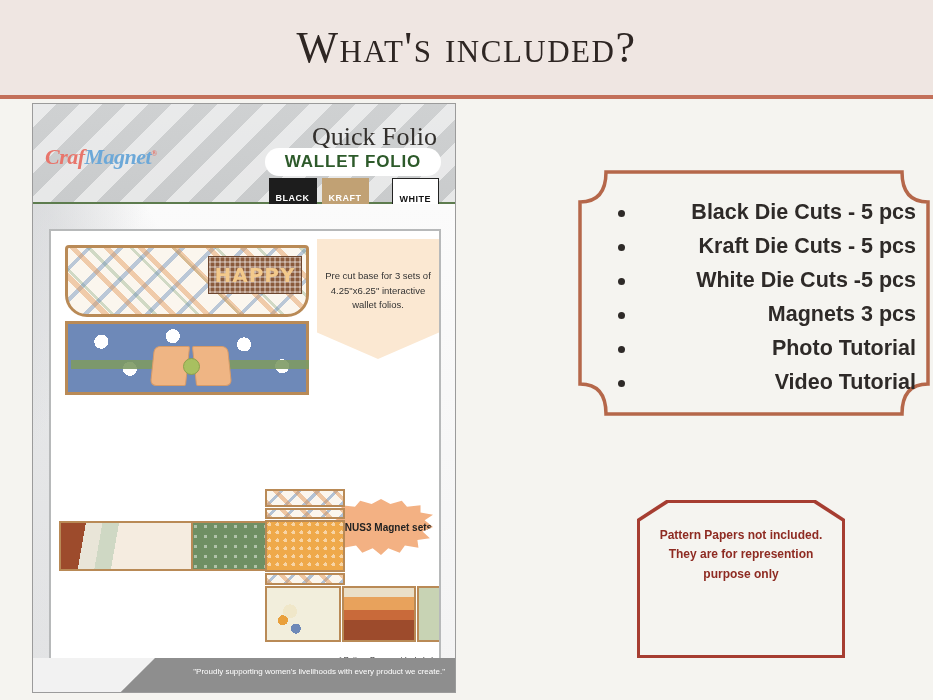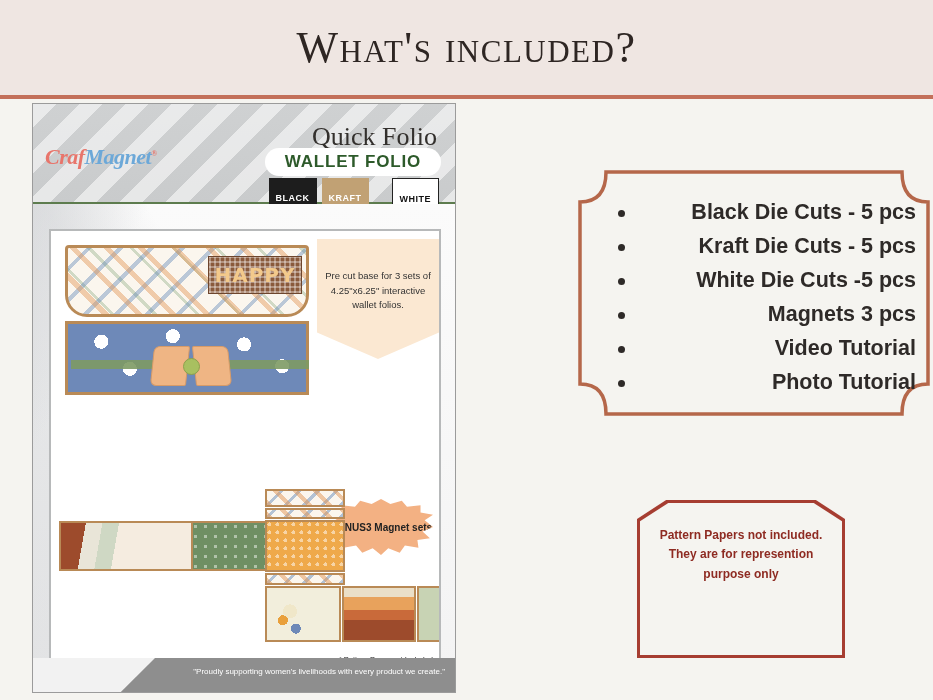"Video Tutorial" li { order: before "Photo Tutorial" -> after "Photo Tutorial" }
